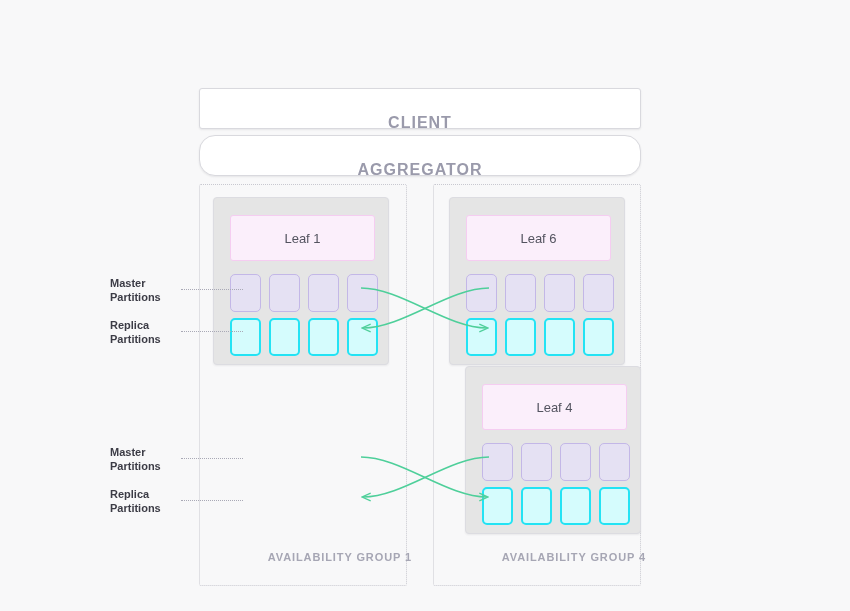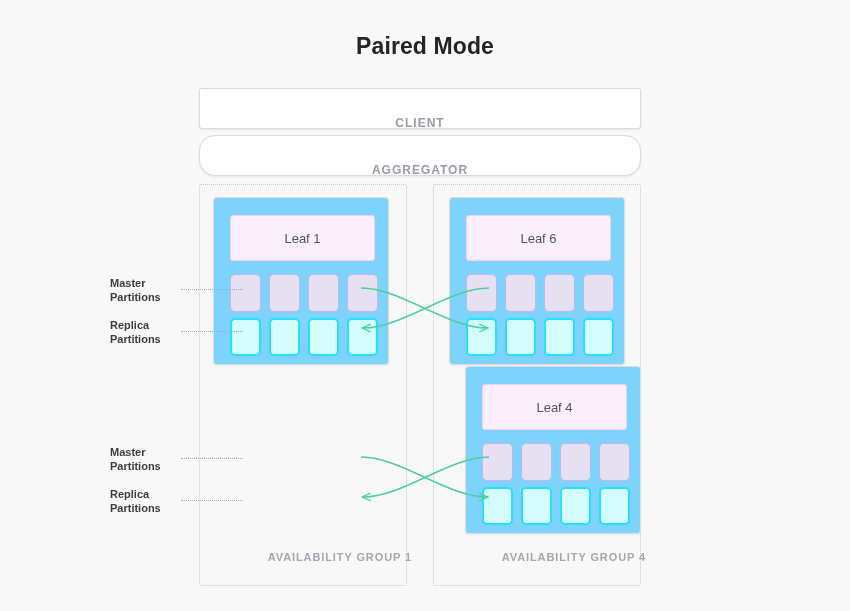"Paired Mode" div { html: <div>Paired Mode</div> -> none }
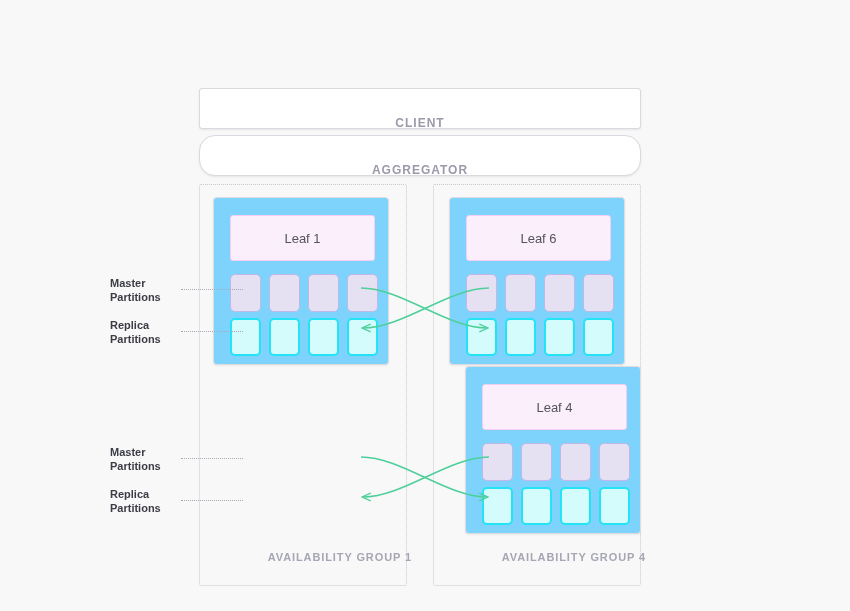"CLIENT" .top-bar span { font-size: 12px -> 16px }
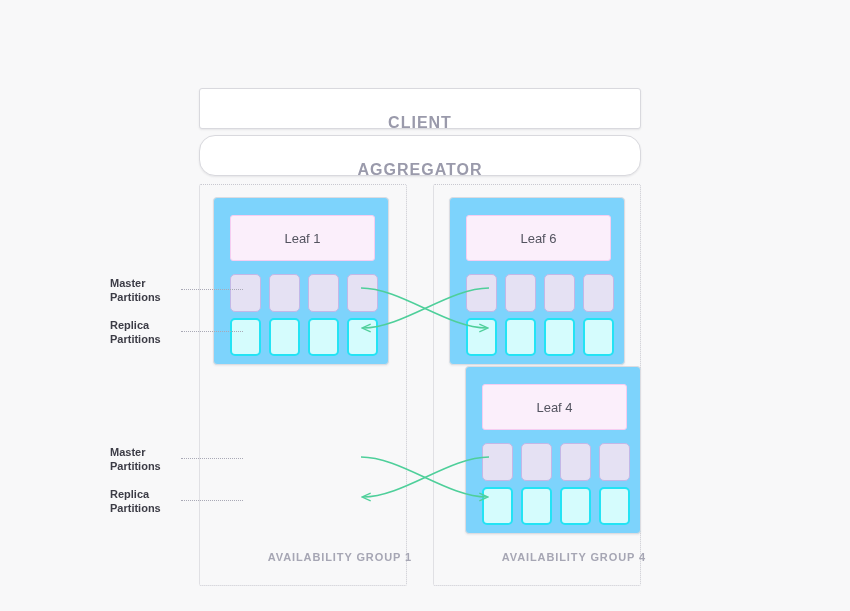"Leaf 1" .leaf-card { background: #7dd3fc -> #e5e5e5 }
